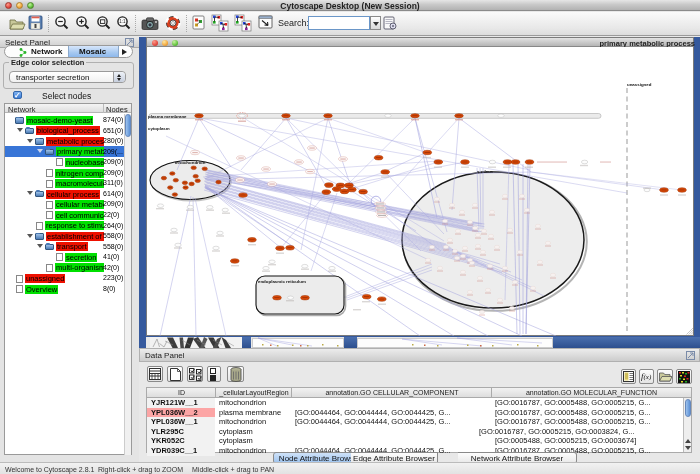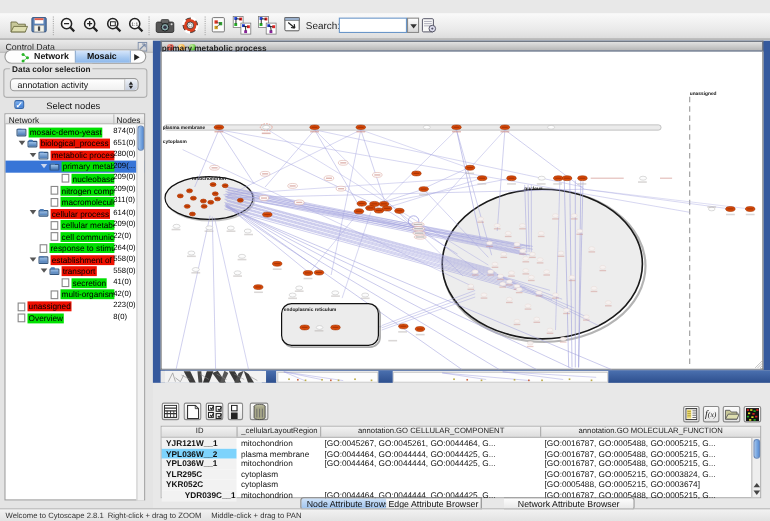"Cytoscape Desktop (New Session)" div.abs { html: none -> <div> <div></div> <div></div> <div></div> <div>Cytoscape Desktop (New Session)</div> </div> }
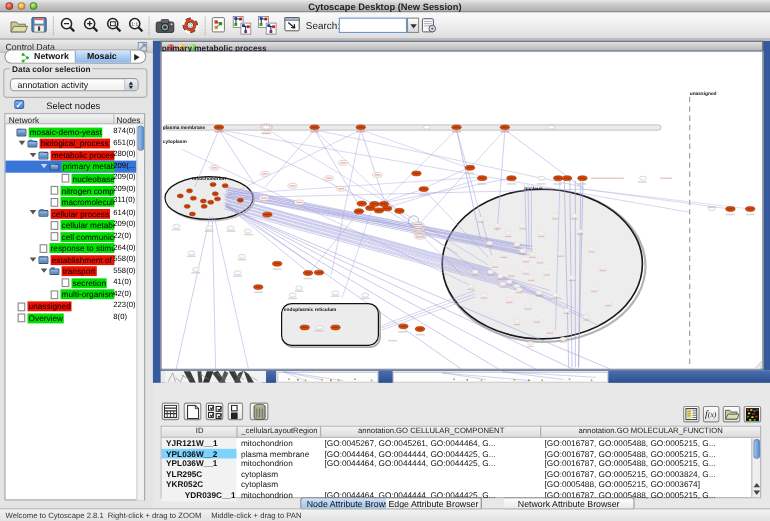"Control Data" span { text: Control Data -> Select Panel }
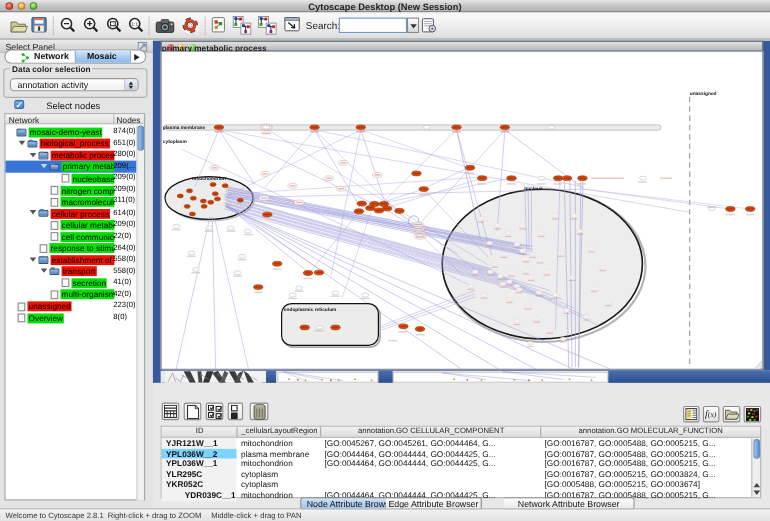"primary metabolic process" #iframe-title { text-align: left -> right }
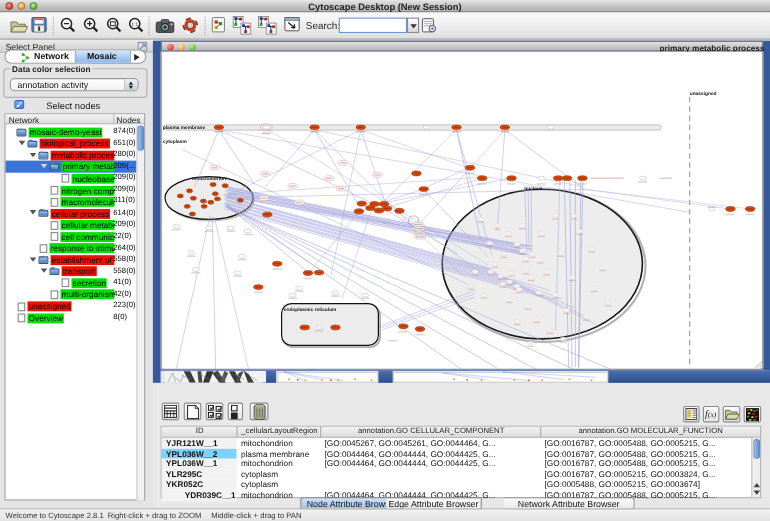"Data color selection" div { text: Data -> Edge }
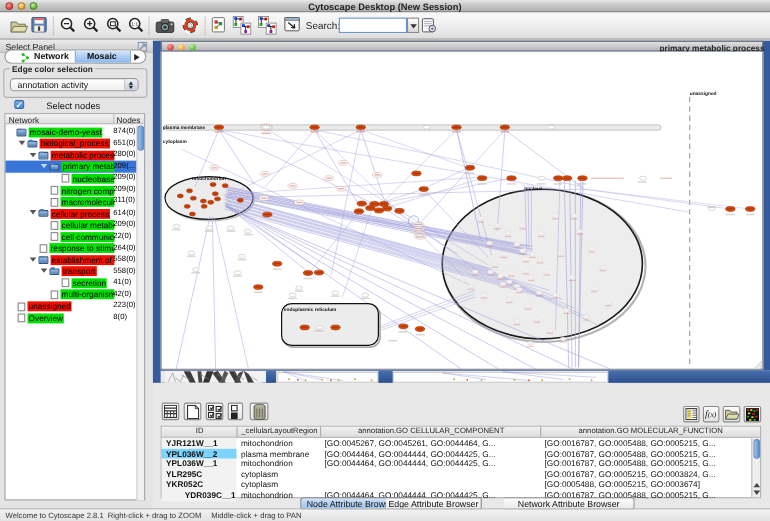"annotation activity" span { text: annotation activity -> transporter secretion }
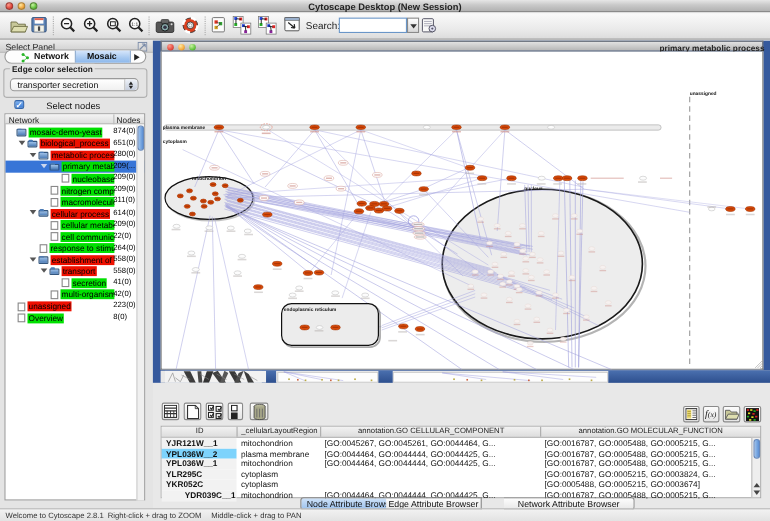"Data Panel" div.abs { html: none -> <div> <span>Data Panel</span> <svg> <rect></rect> <path></path> </svg> </div> }
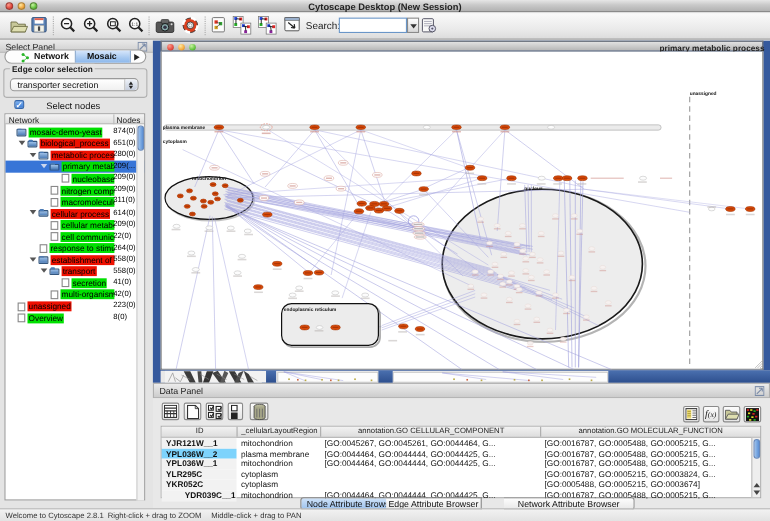"[GO:0045267, GO:0045261, GO:0044464," div.dcell { html: <div>[GO:0045267, GO:0045261, GO:0044464, G...</div> -> none }
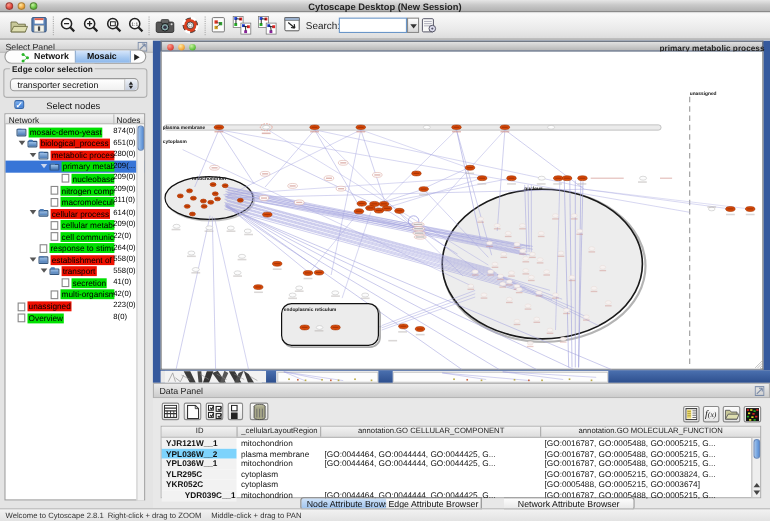"YPL036W__2" div.dcell { background: #7dd3fc -> #fca5a5 }
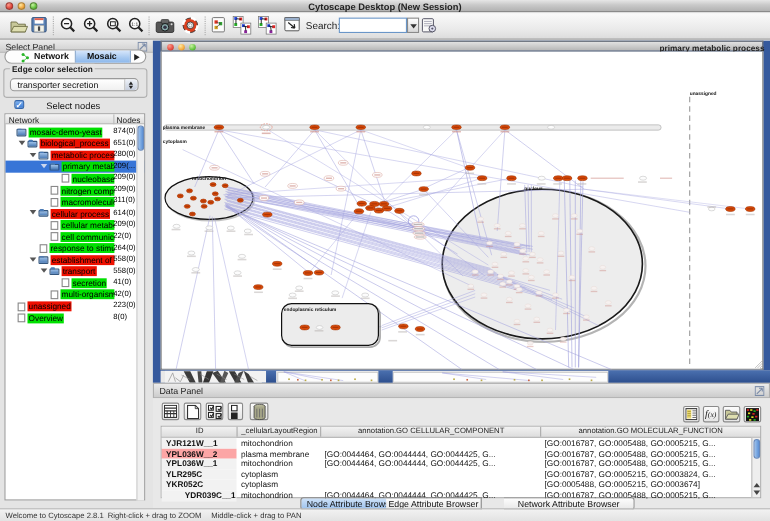"[GO:0016787, GO:0005215, GO:0003824," div.dcell { left: 348px -> 332px }
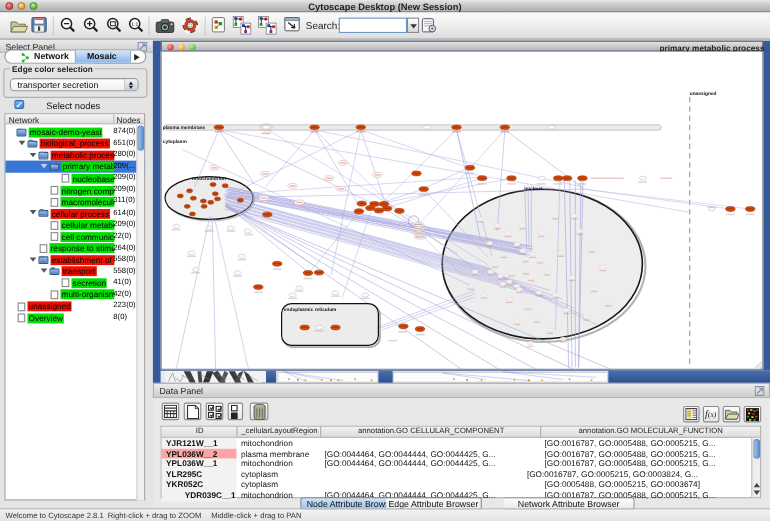"YDR039C__1" b { margin-left: 17px -> none }
